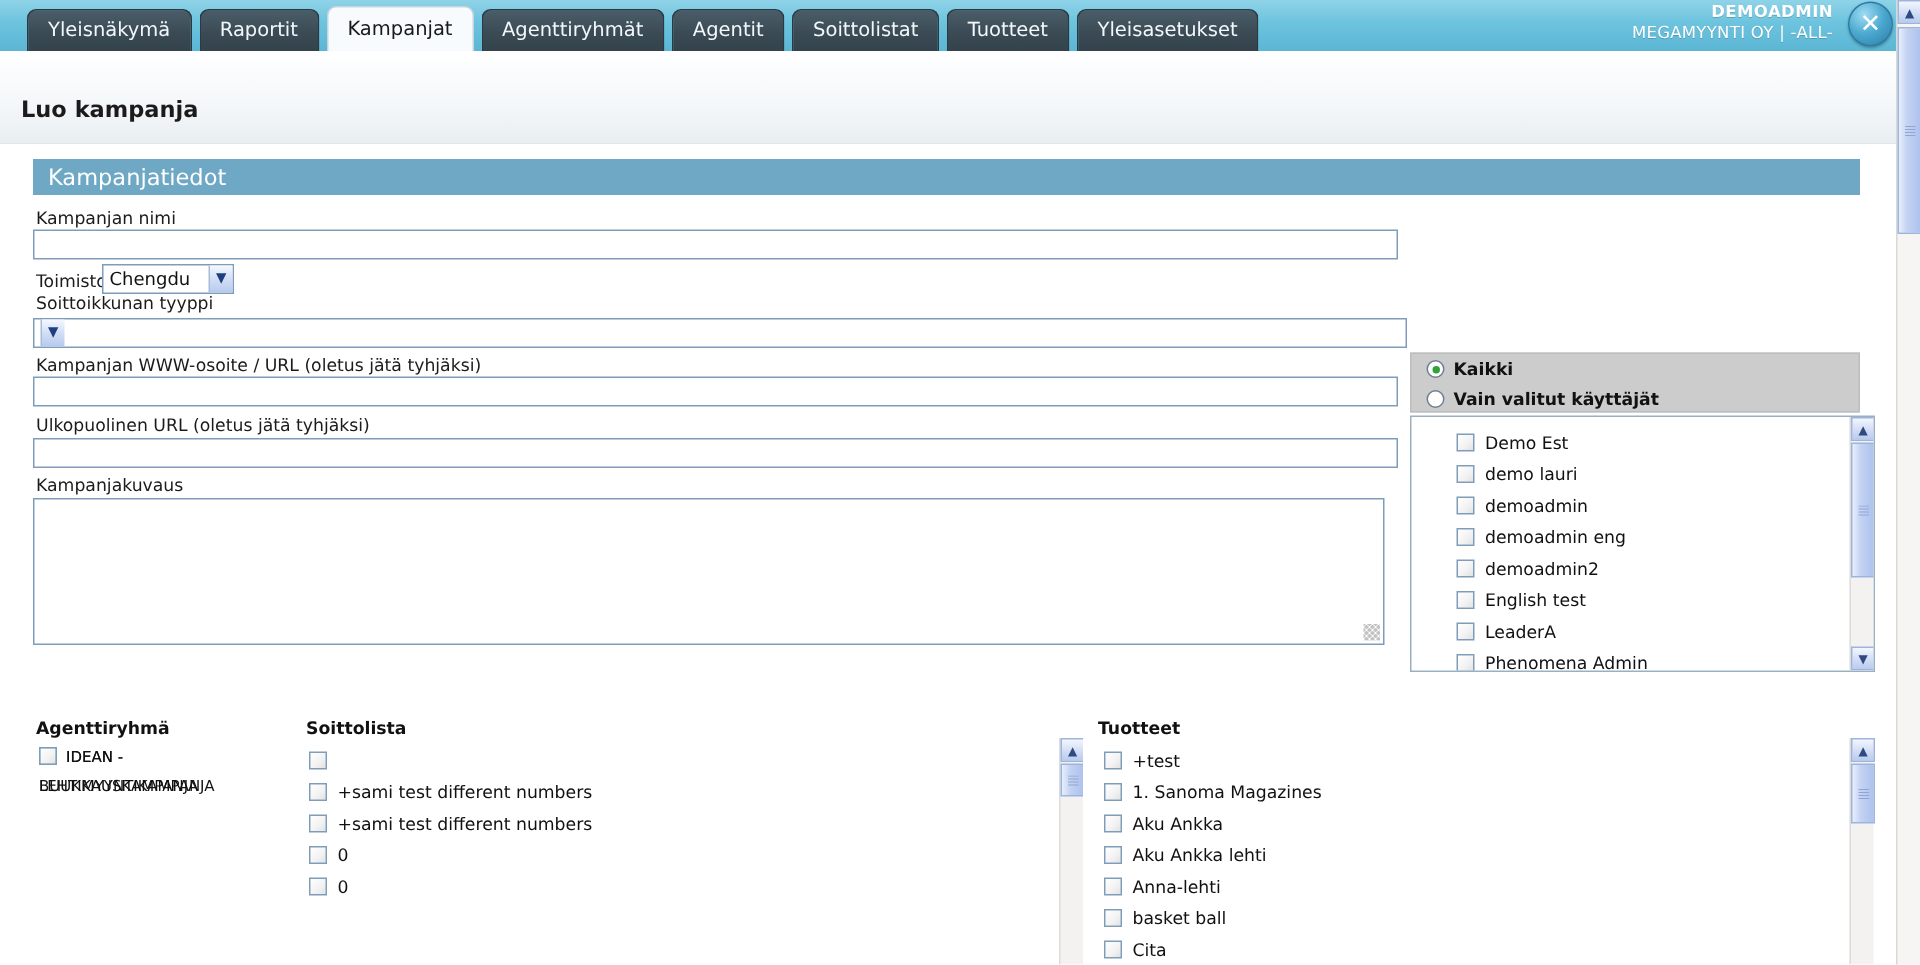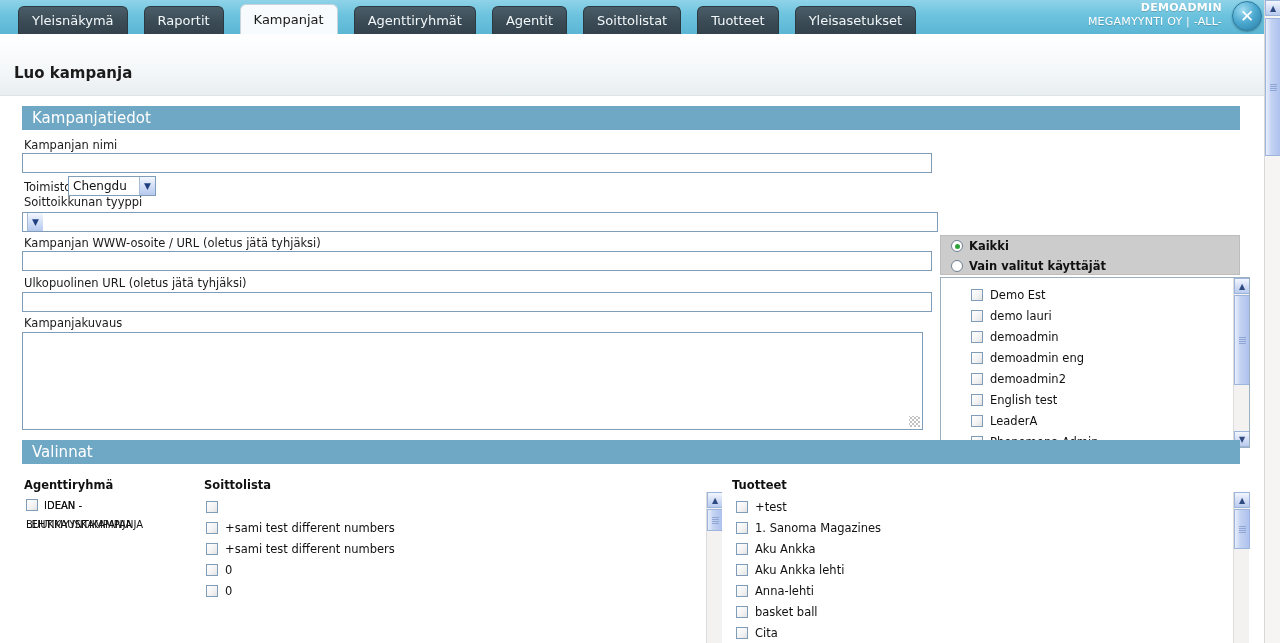"Yleisnäkymä" .tabs { gap: 16px -> 5px }
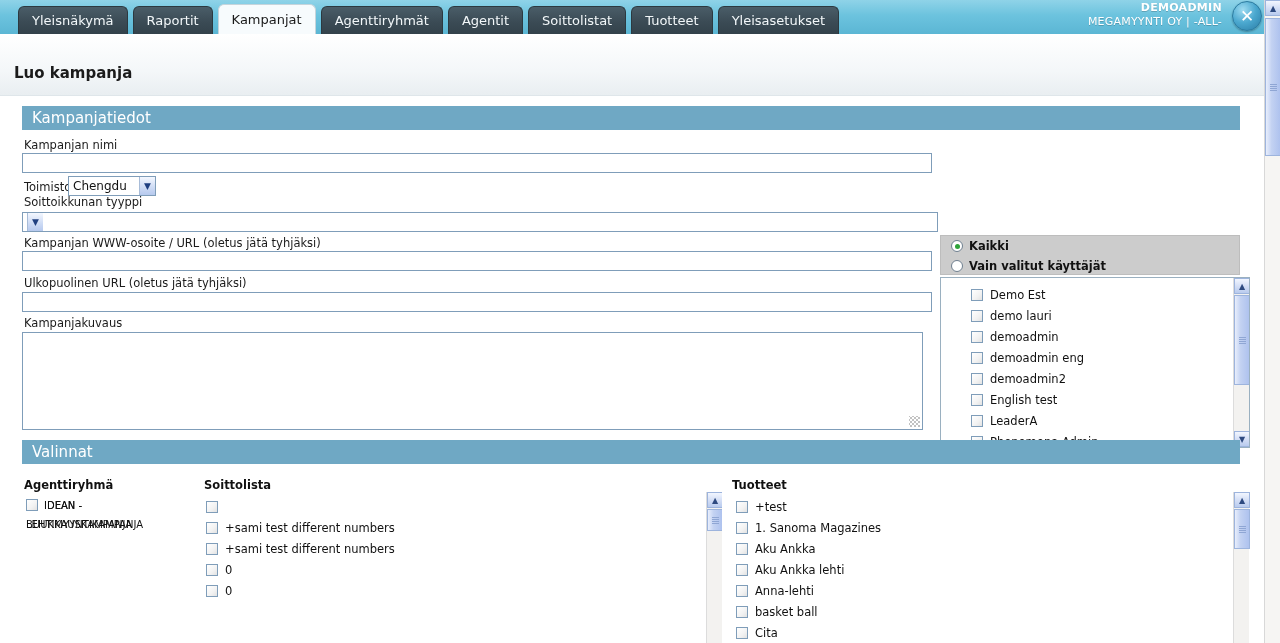"Valinnat" div.secbar { html: <div>Valinnat</div> -> none }
